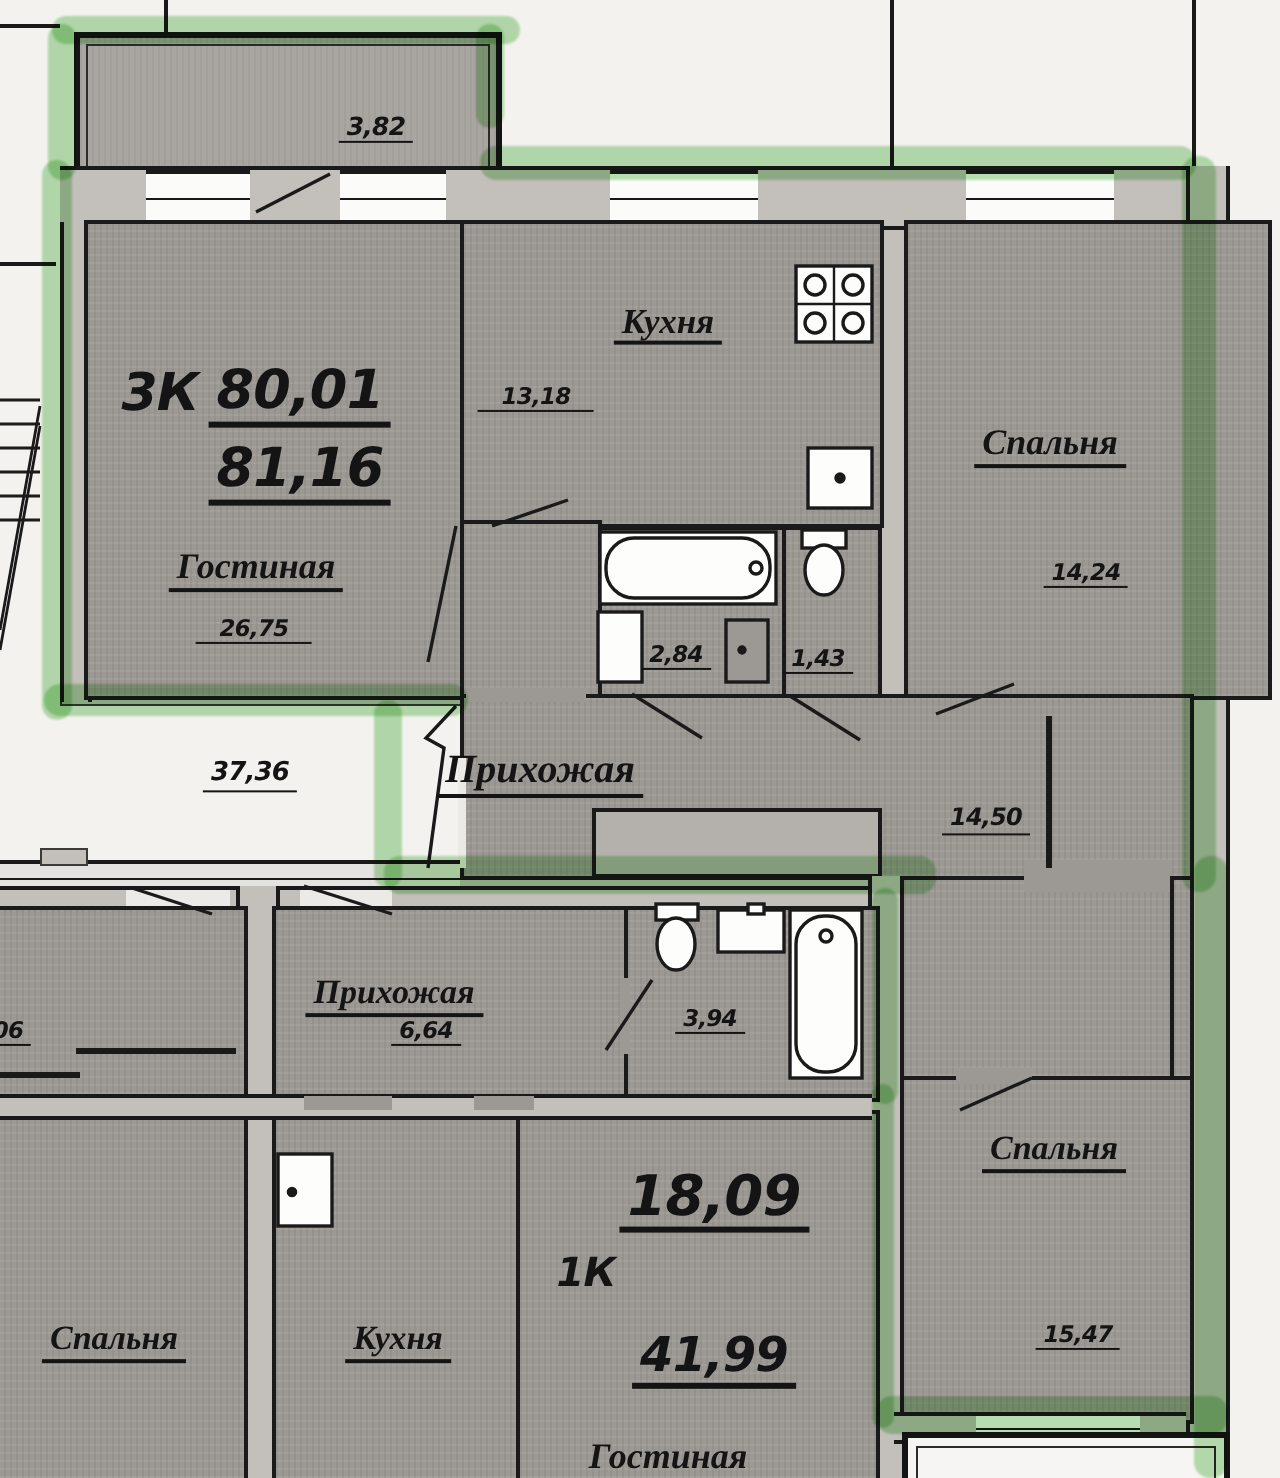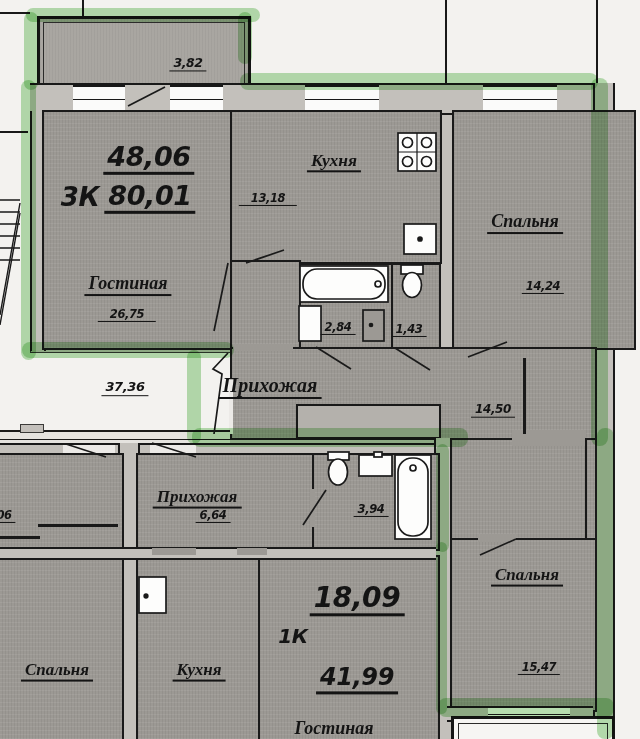"48,06" div.num { html: <div>48,06</div> -> none }
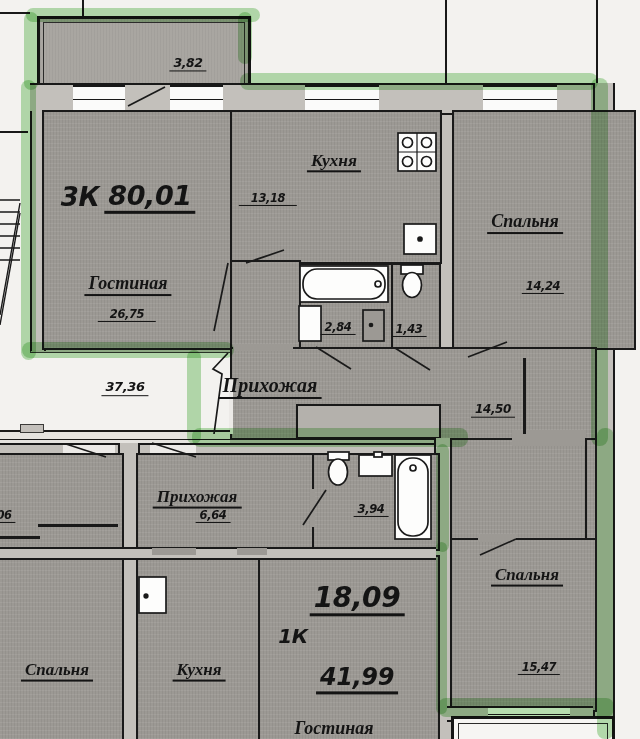"81,16" div.num { html: none -> <div>81,16</div> }
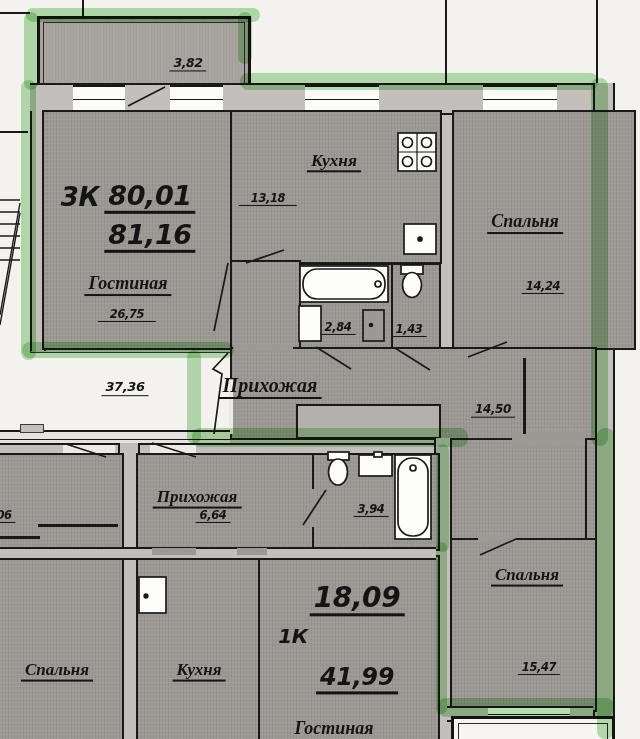"3,94" div.num { margin-left: 16px -> none }
